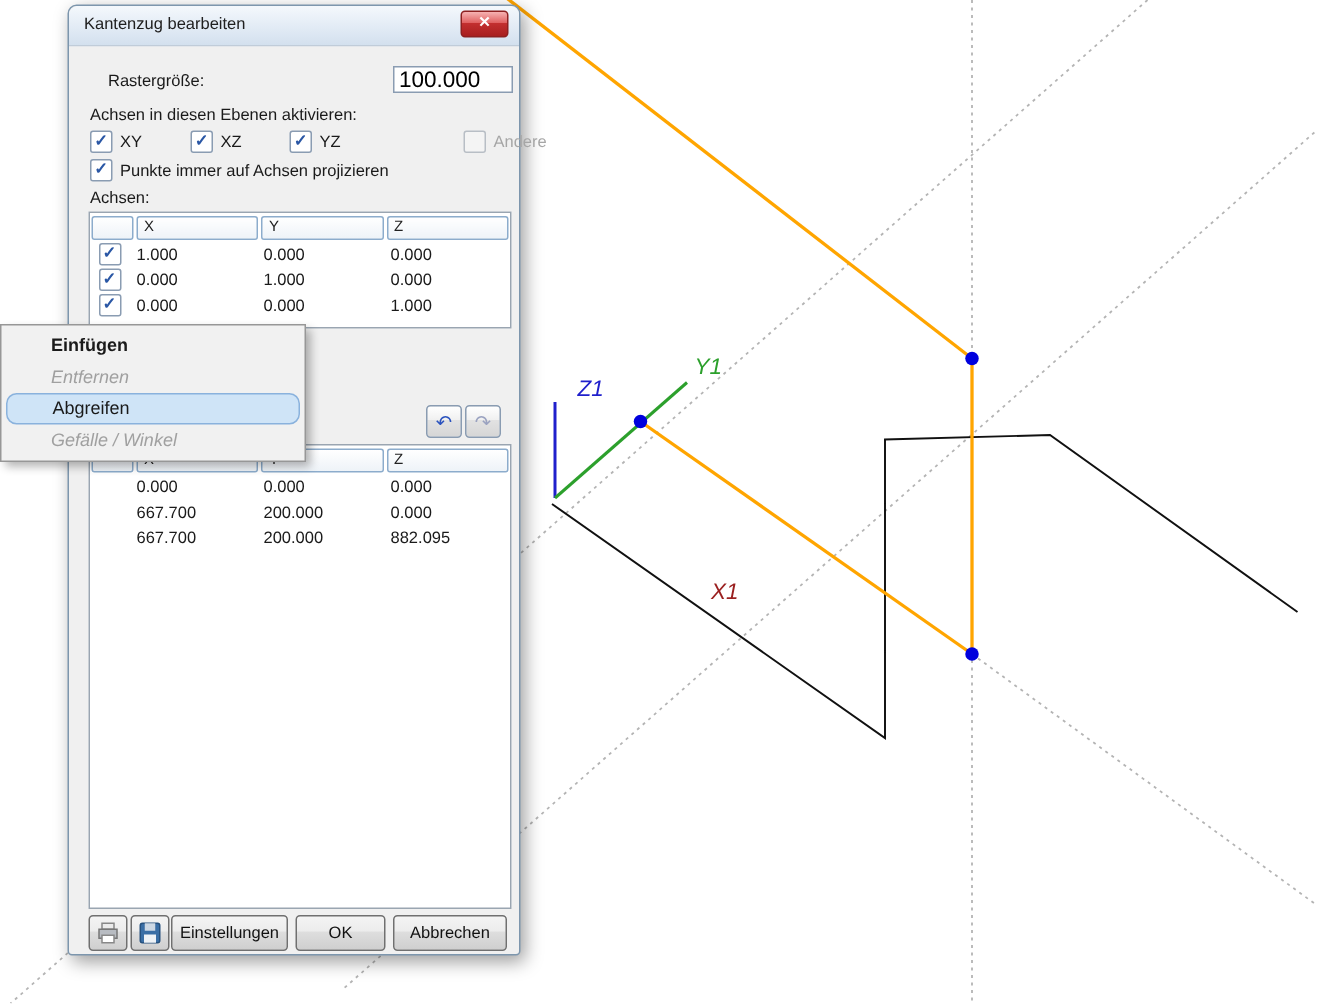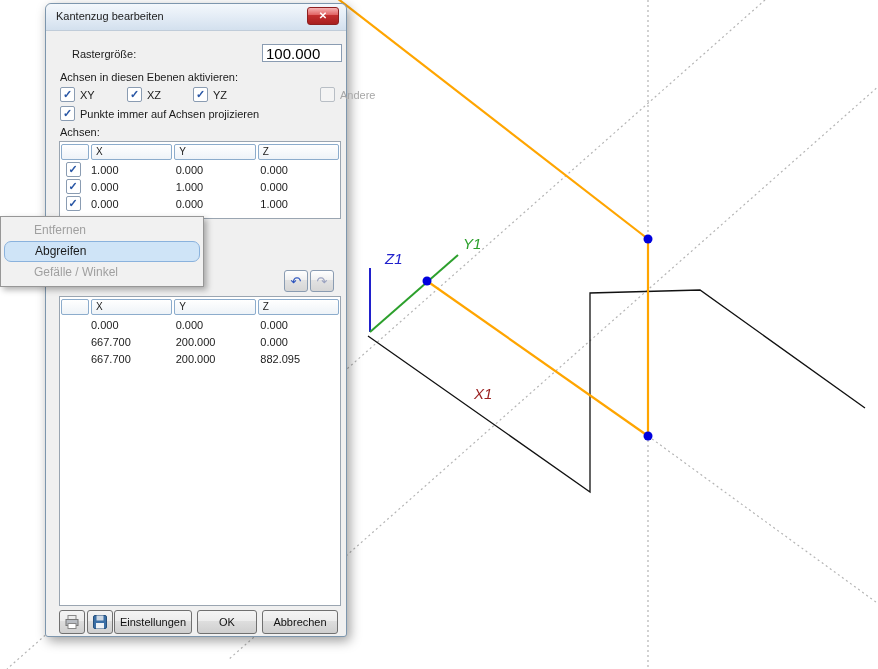"Andere" span.cb-row-item { left: 230px -> 219px }
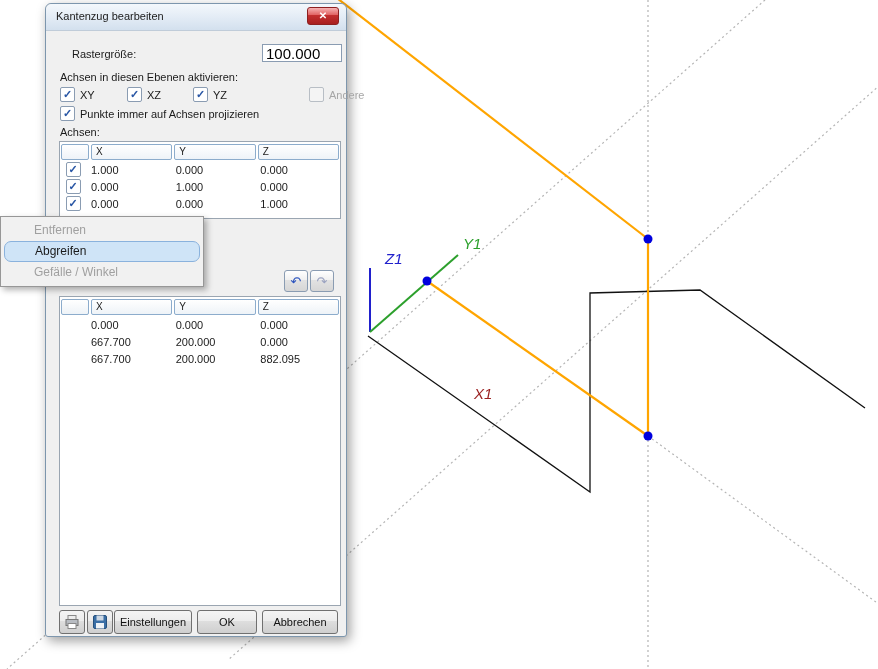"Einfügen" div.menu-item { html: none -> <div>Einfügen</div> }
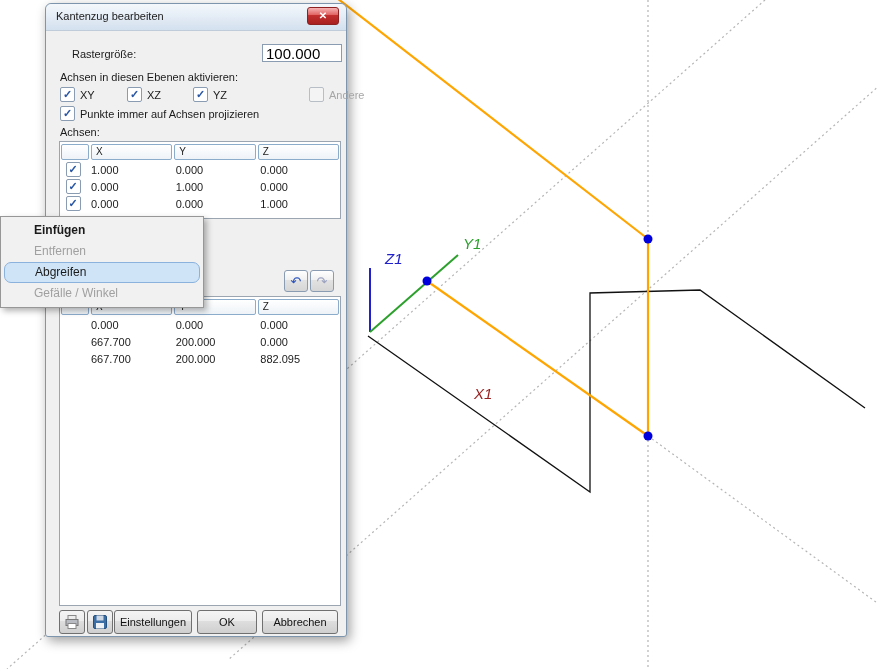"Entfernen" .menu-item.disabled { font-style: none -> italic }
